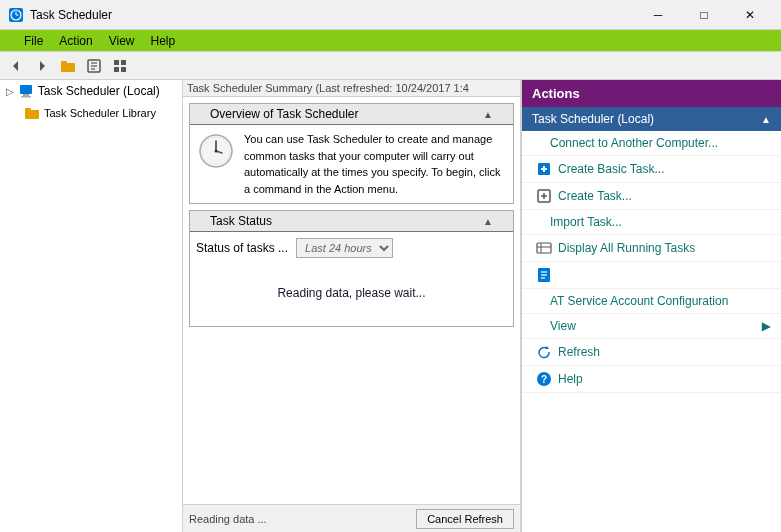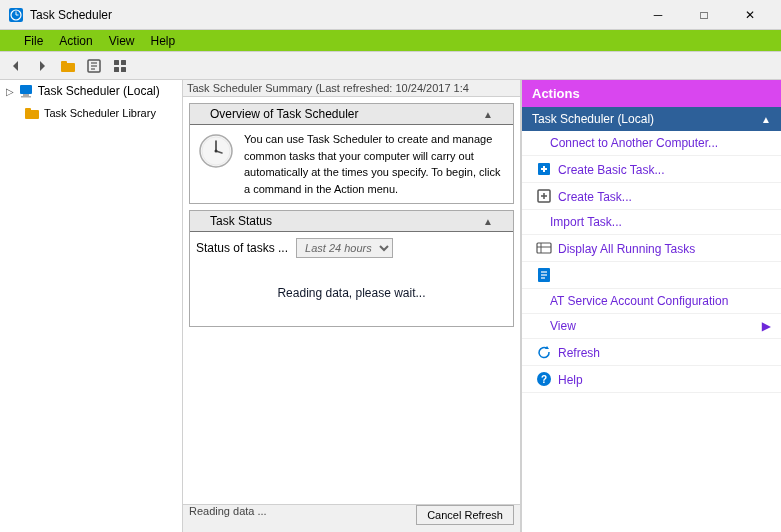"Actions" .actions-header { background: #d946ef -> #701a75 }
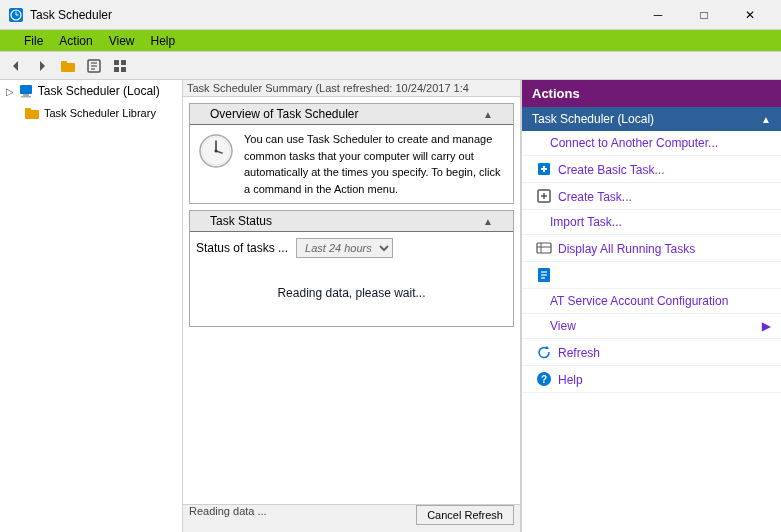"Connect to Another Computer..." .action-item { align-items: flex-end -> center; color: #6d28d9 -> #0f766e }
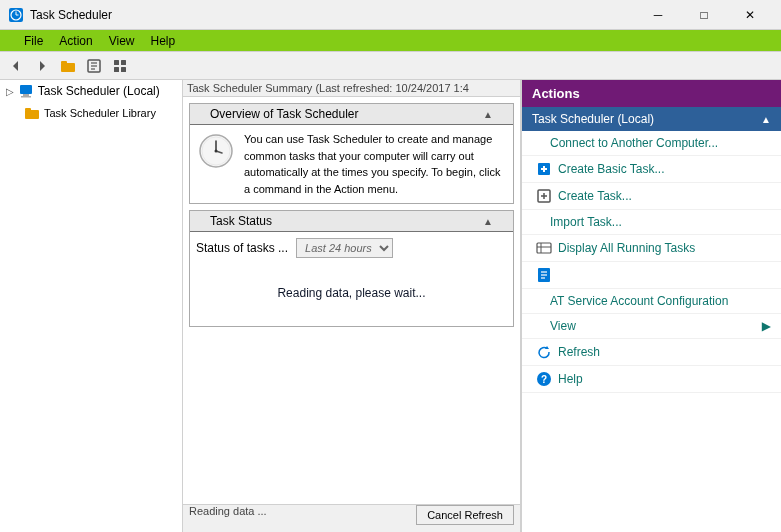"Reading data ..." .bottom-bar { align-items: flex-start -> center }
